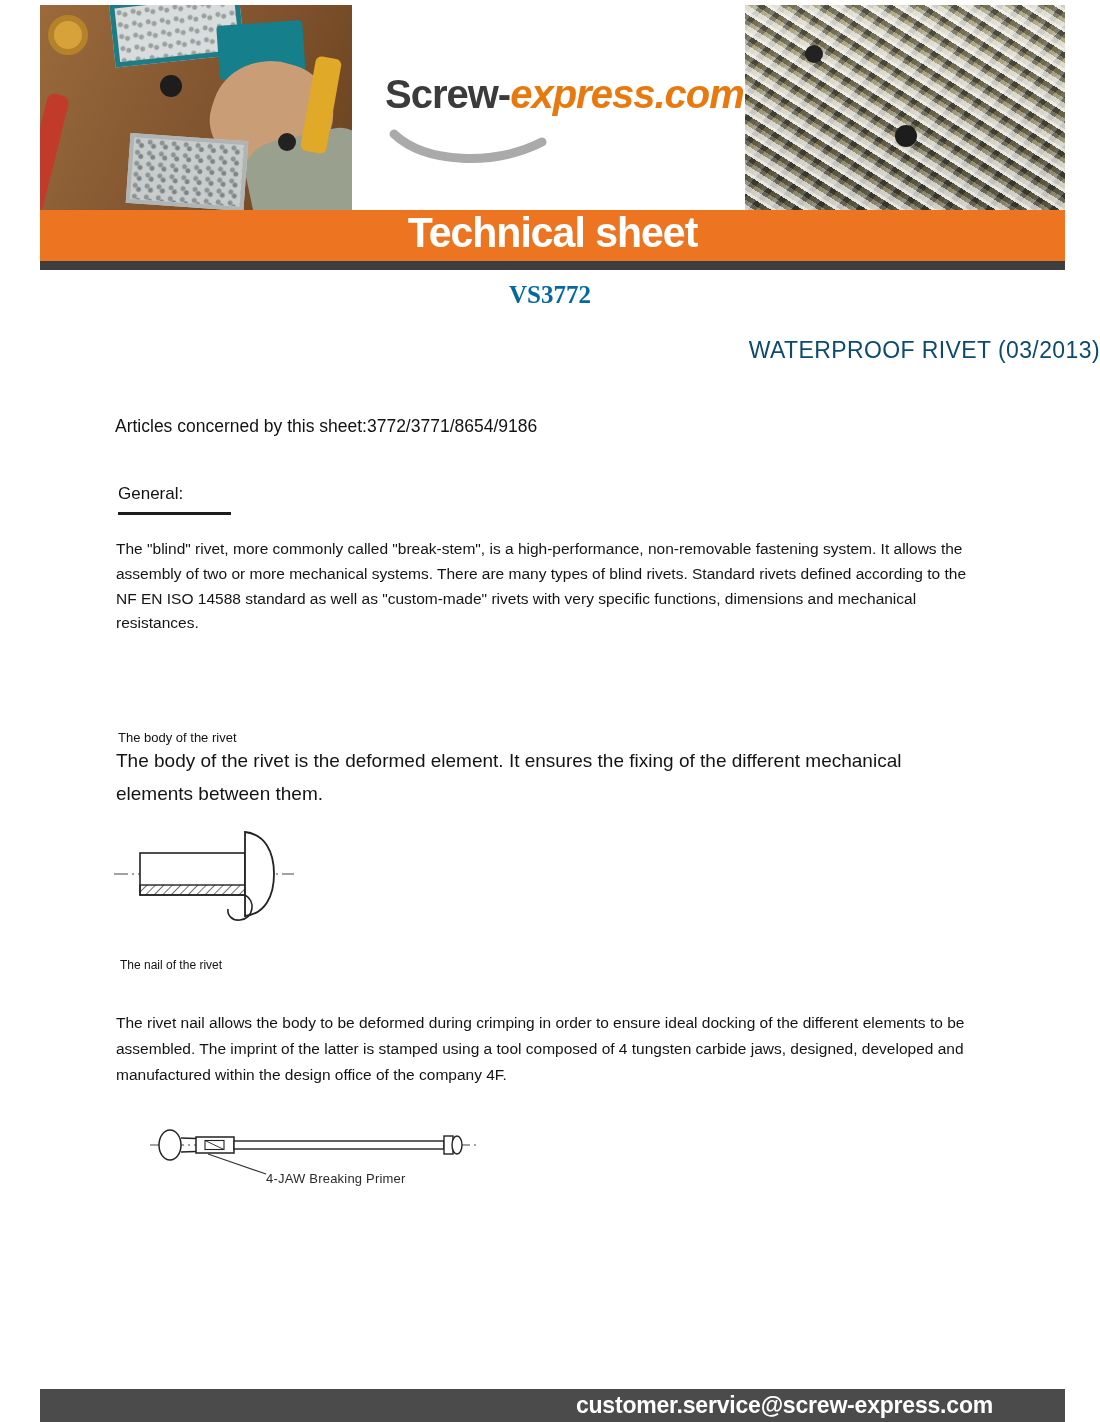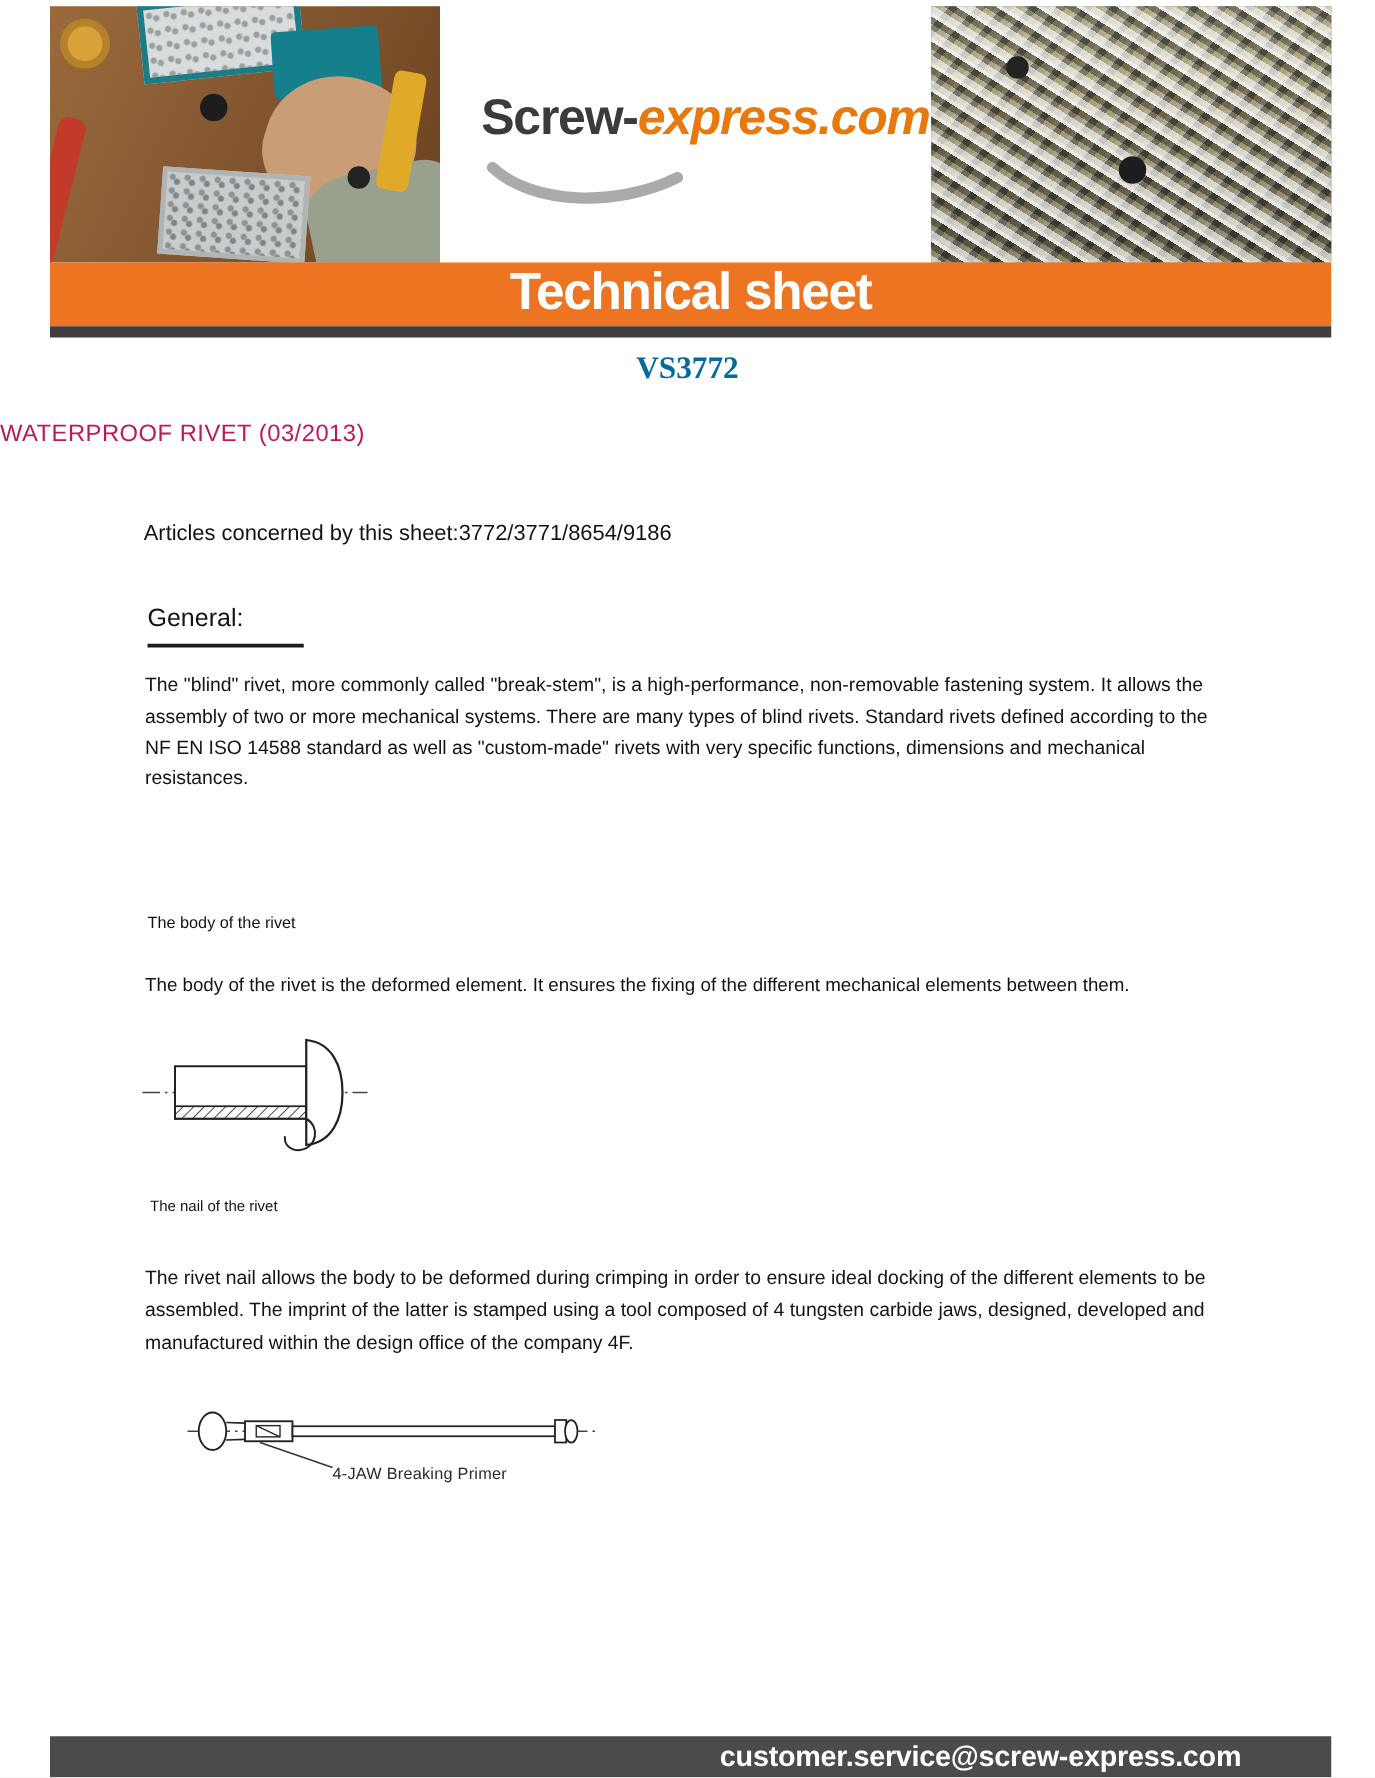"WATERPROOF RIVET (03/2013)" .doc-title { color: #be185d -> #0c4a6e; font-size: 19px -> 23px; text-align: left -> right }
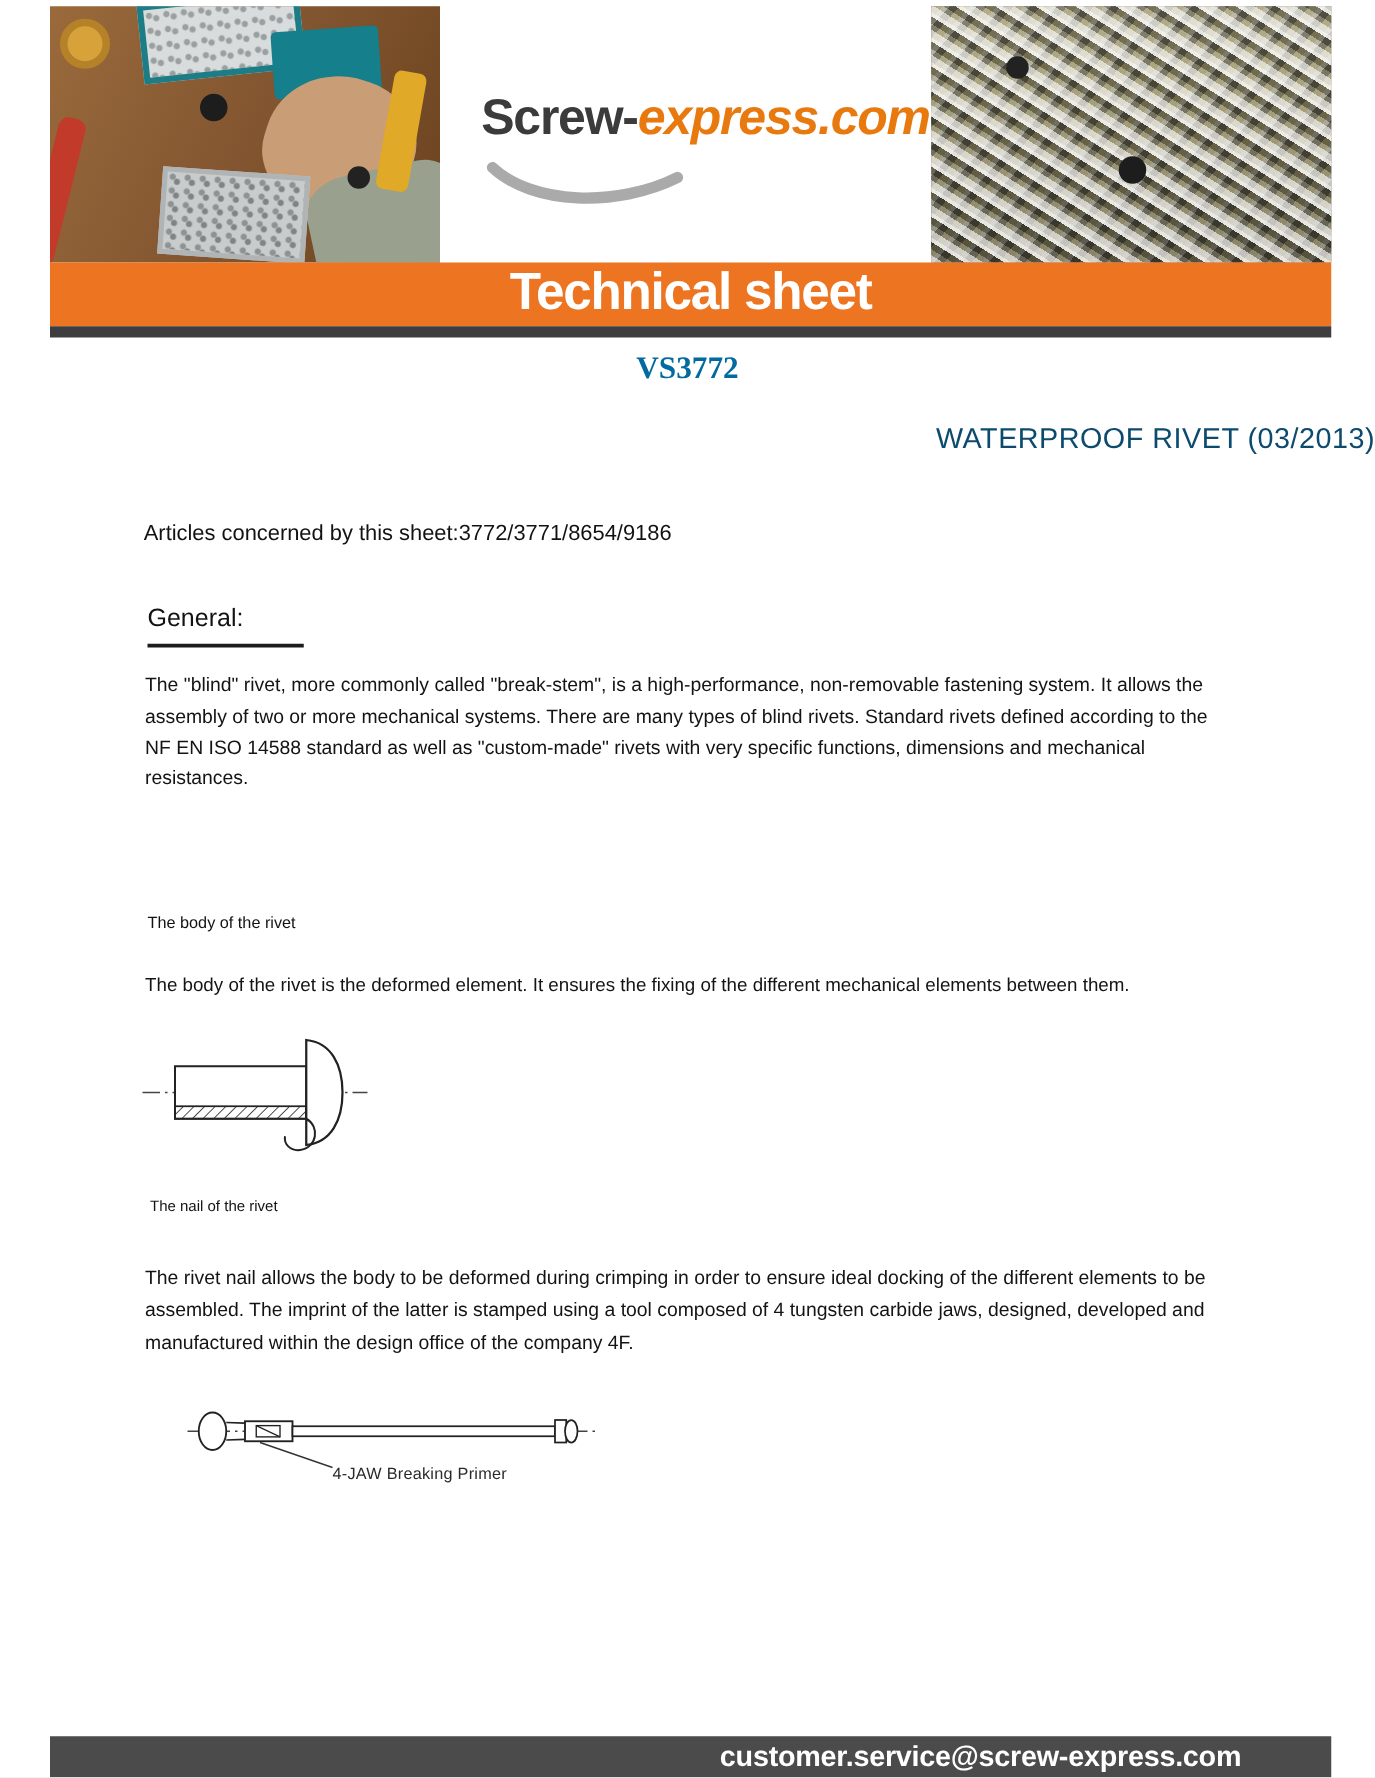"General:" .section-heading { font-size: 20px -> 17px }
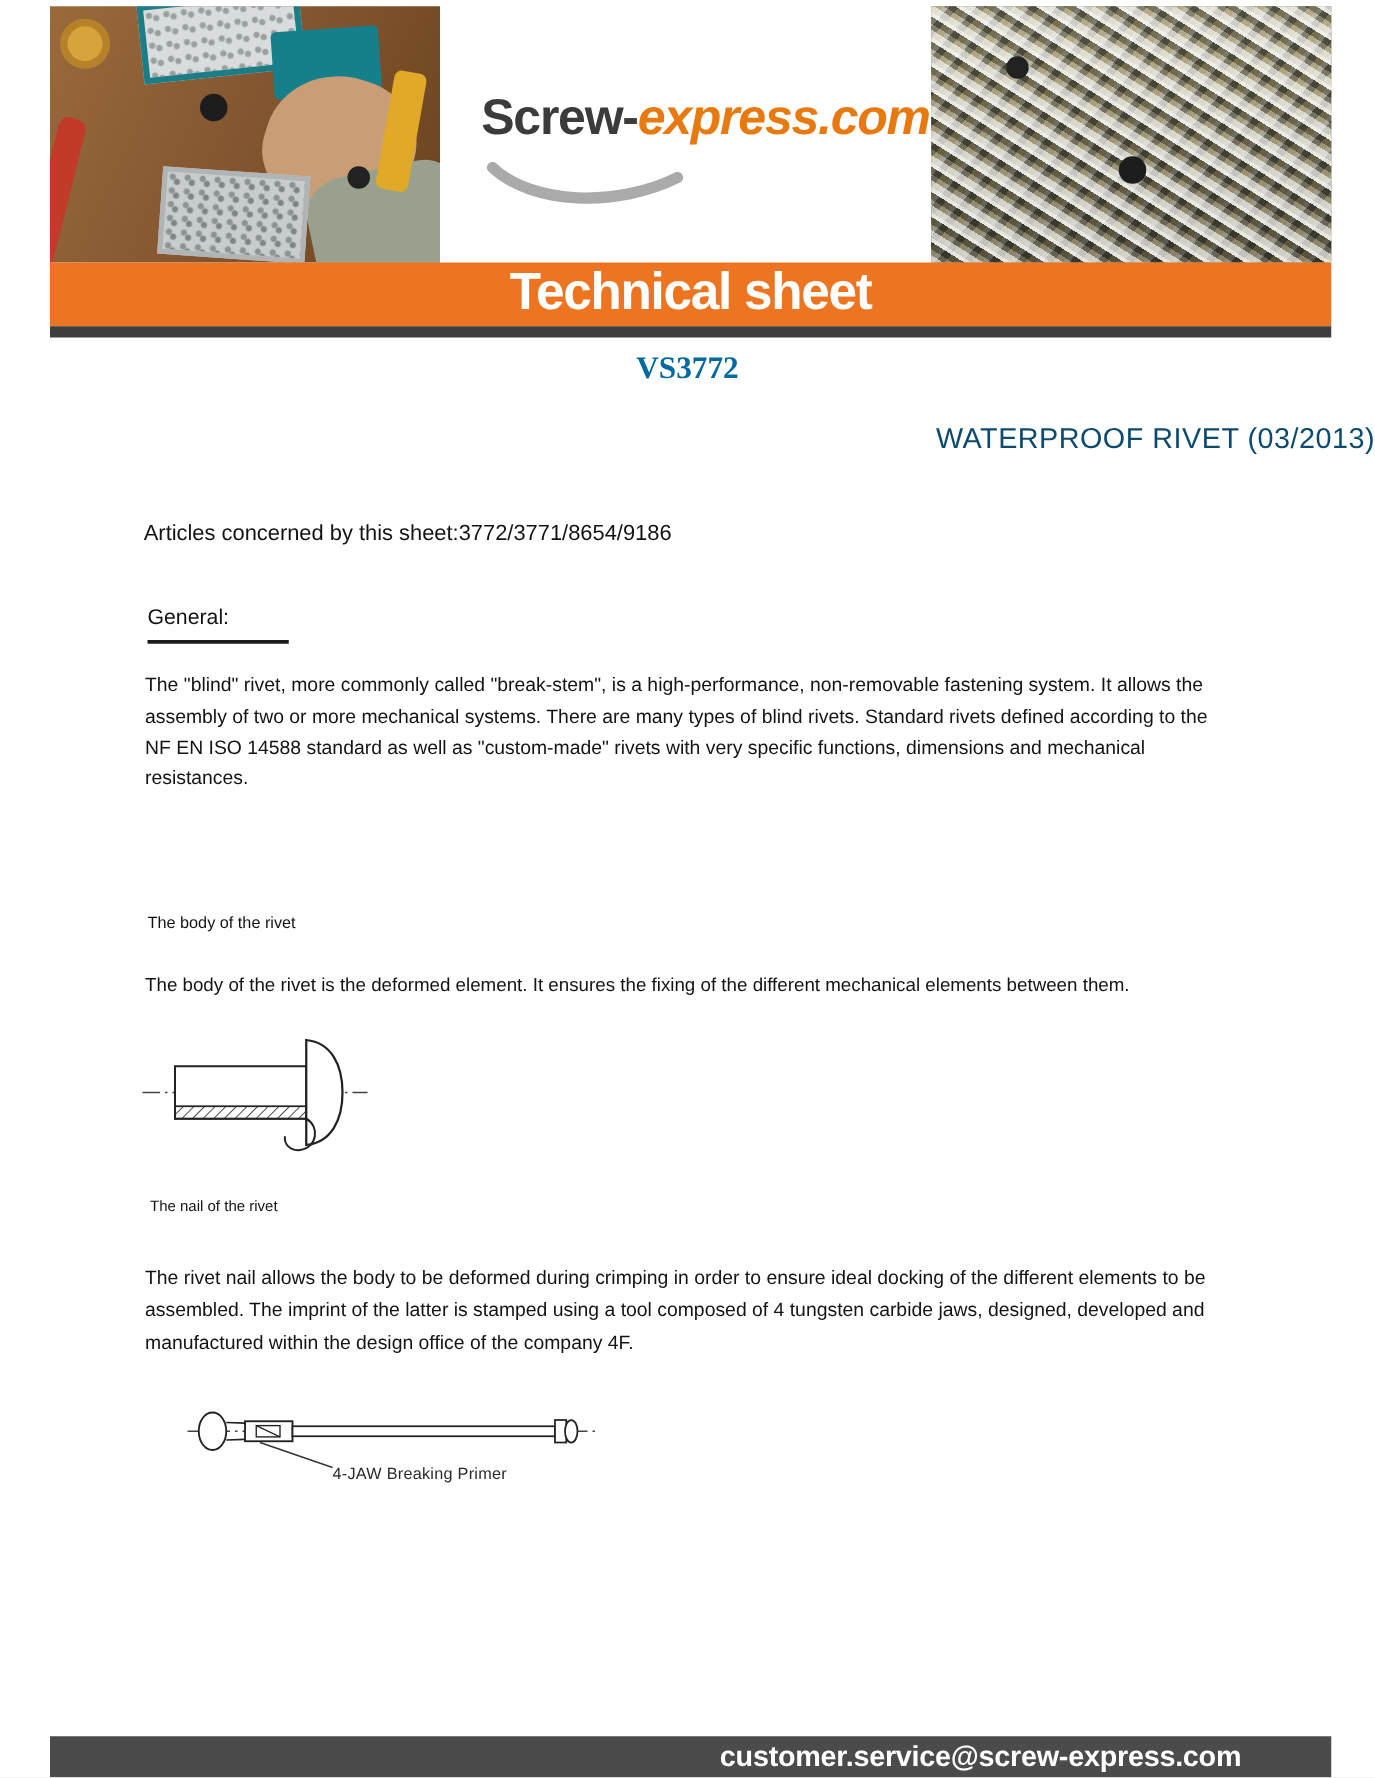"The body of the rivet is" .body-text { font-size: 15px -> 19px; top: 776px -> 744px }
